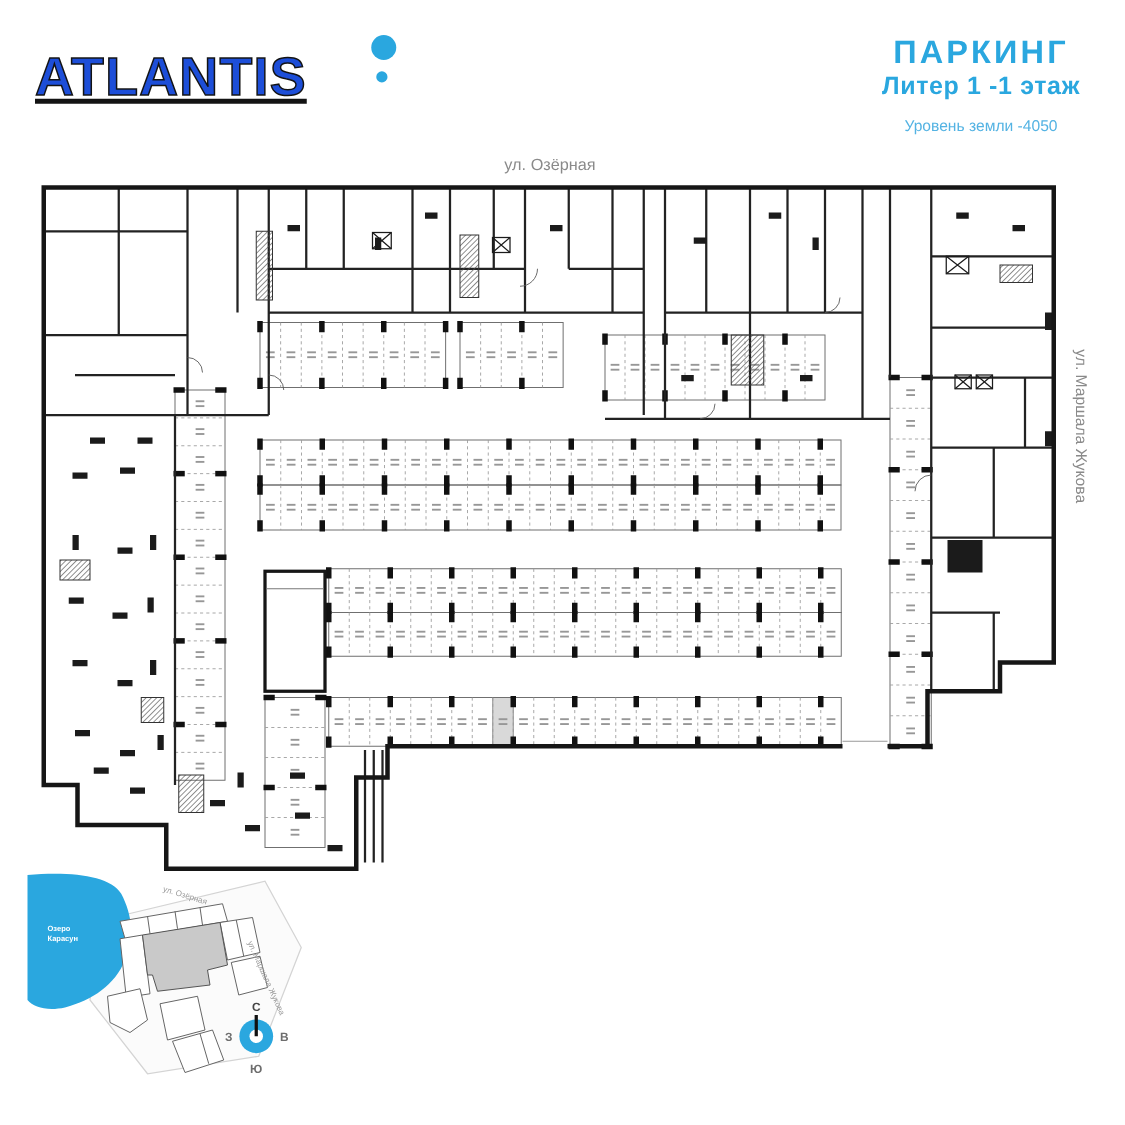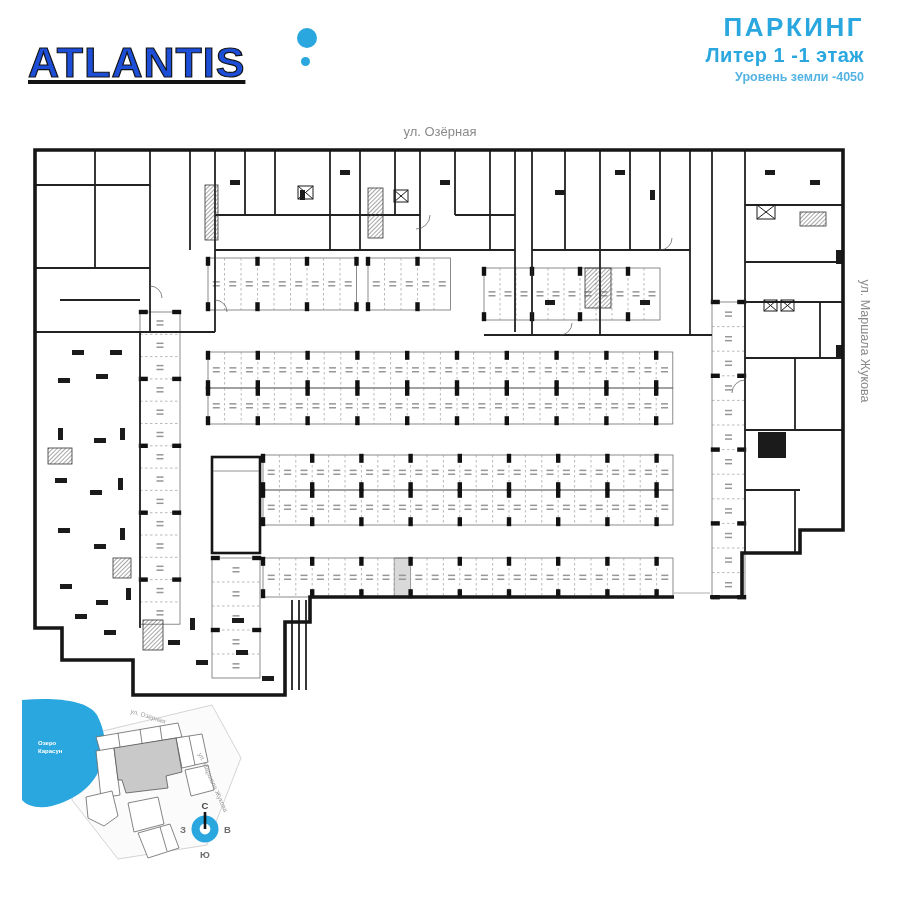"ПАРКИНГ" .titles { text-align: right -> center; top: 14px -> 28px }
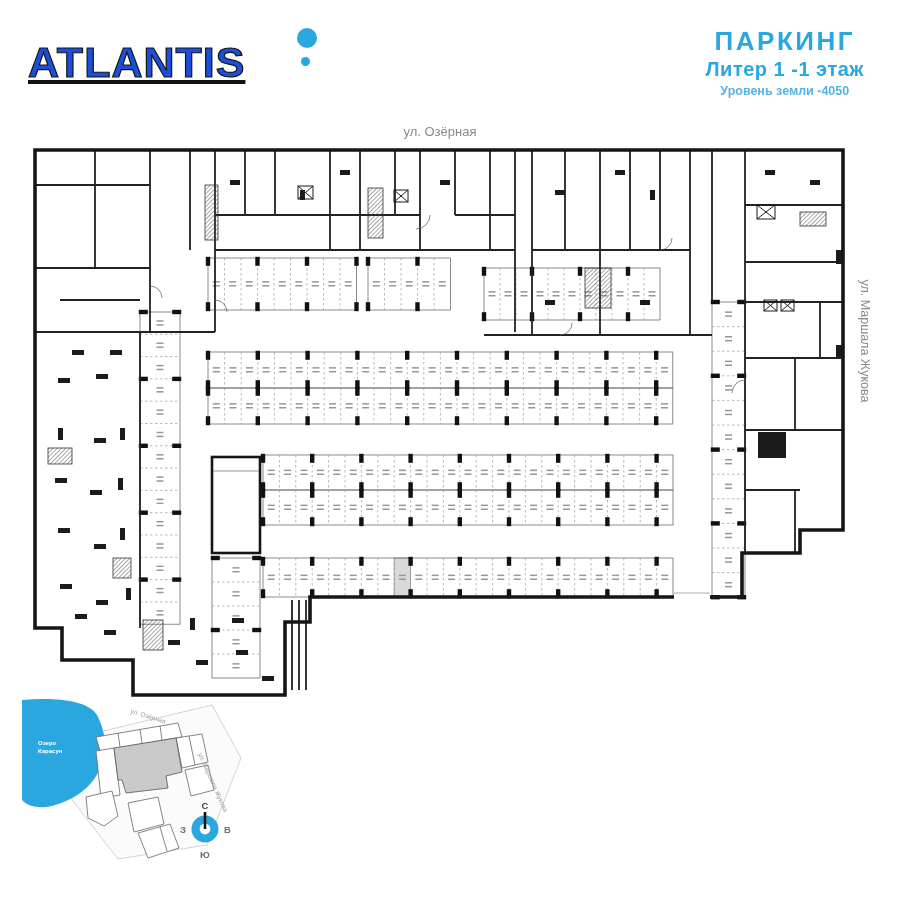"Уровень земли -4050" .titles .t3 { font-weight: 700 -> 400; margin-top: 6px -> 16px }
